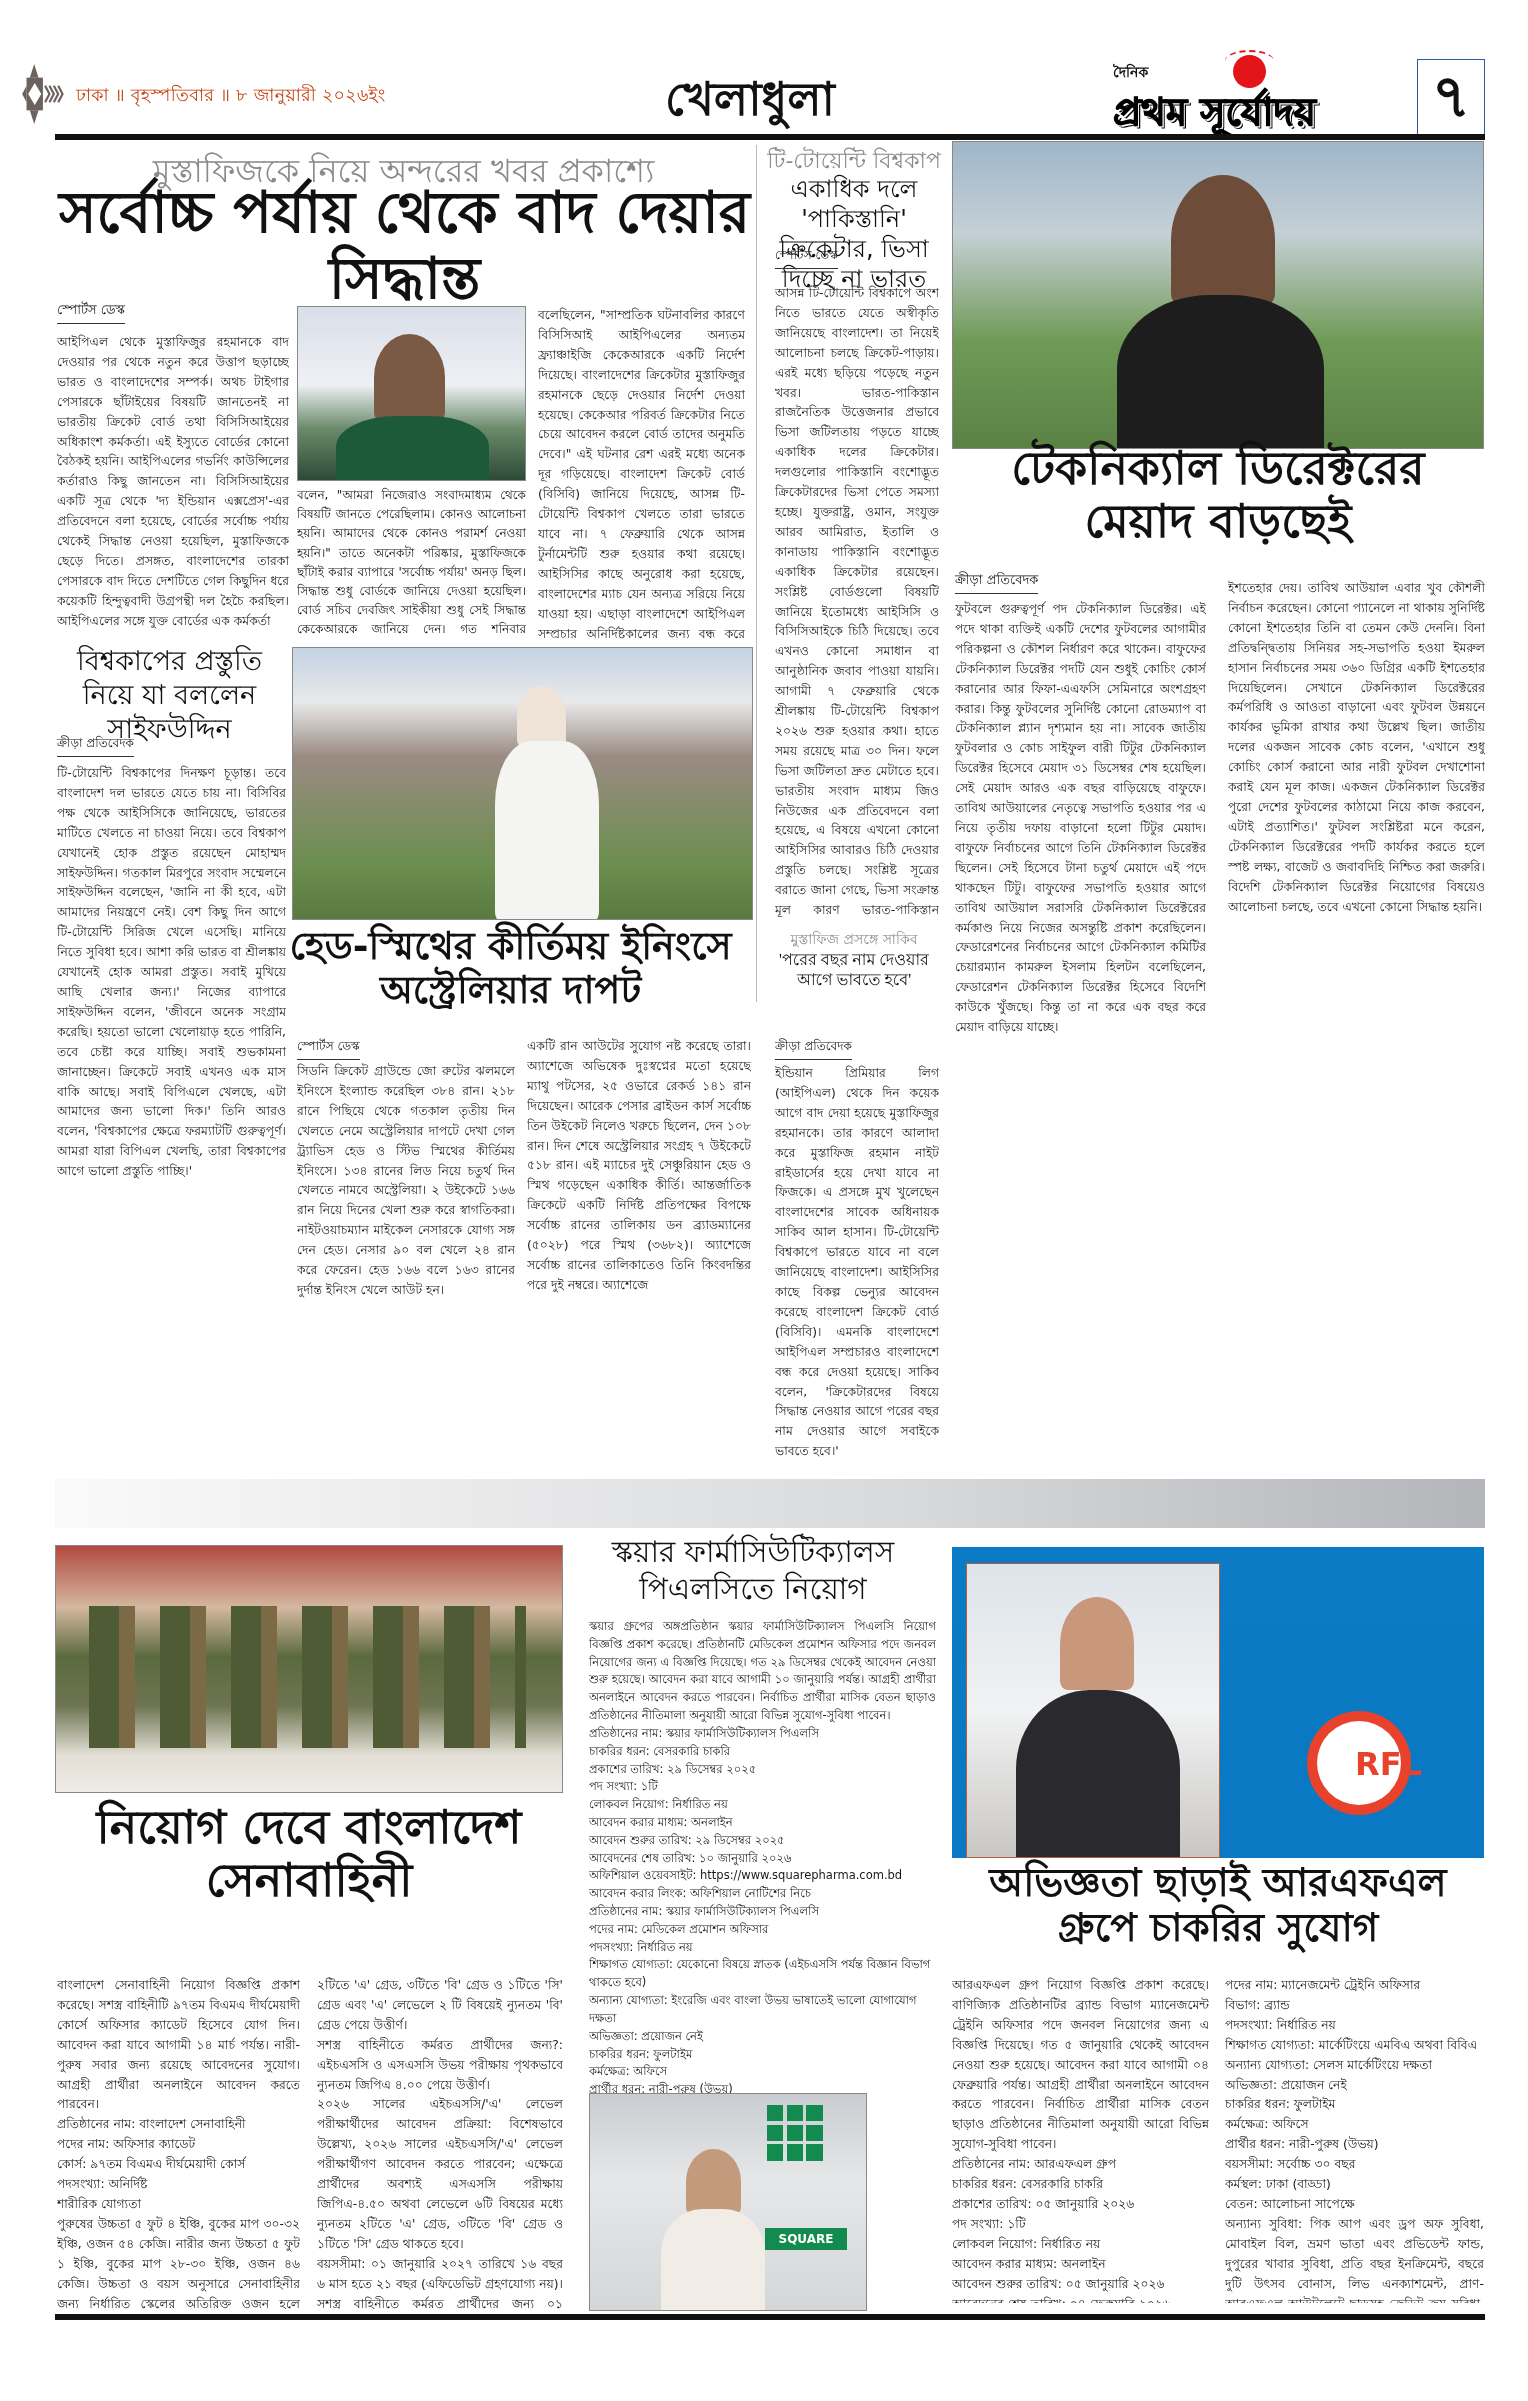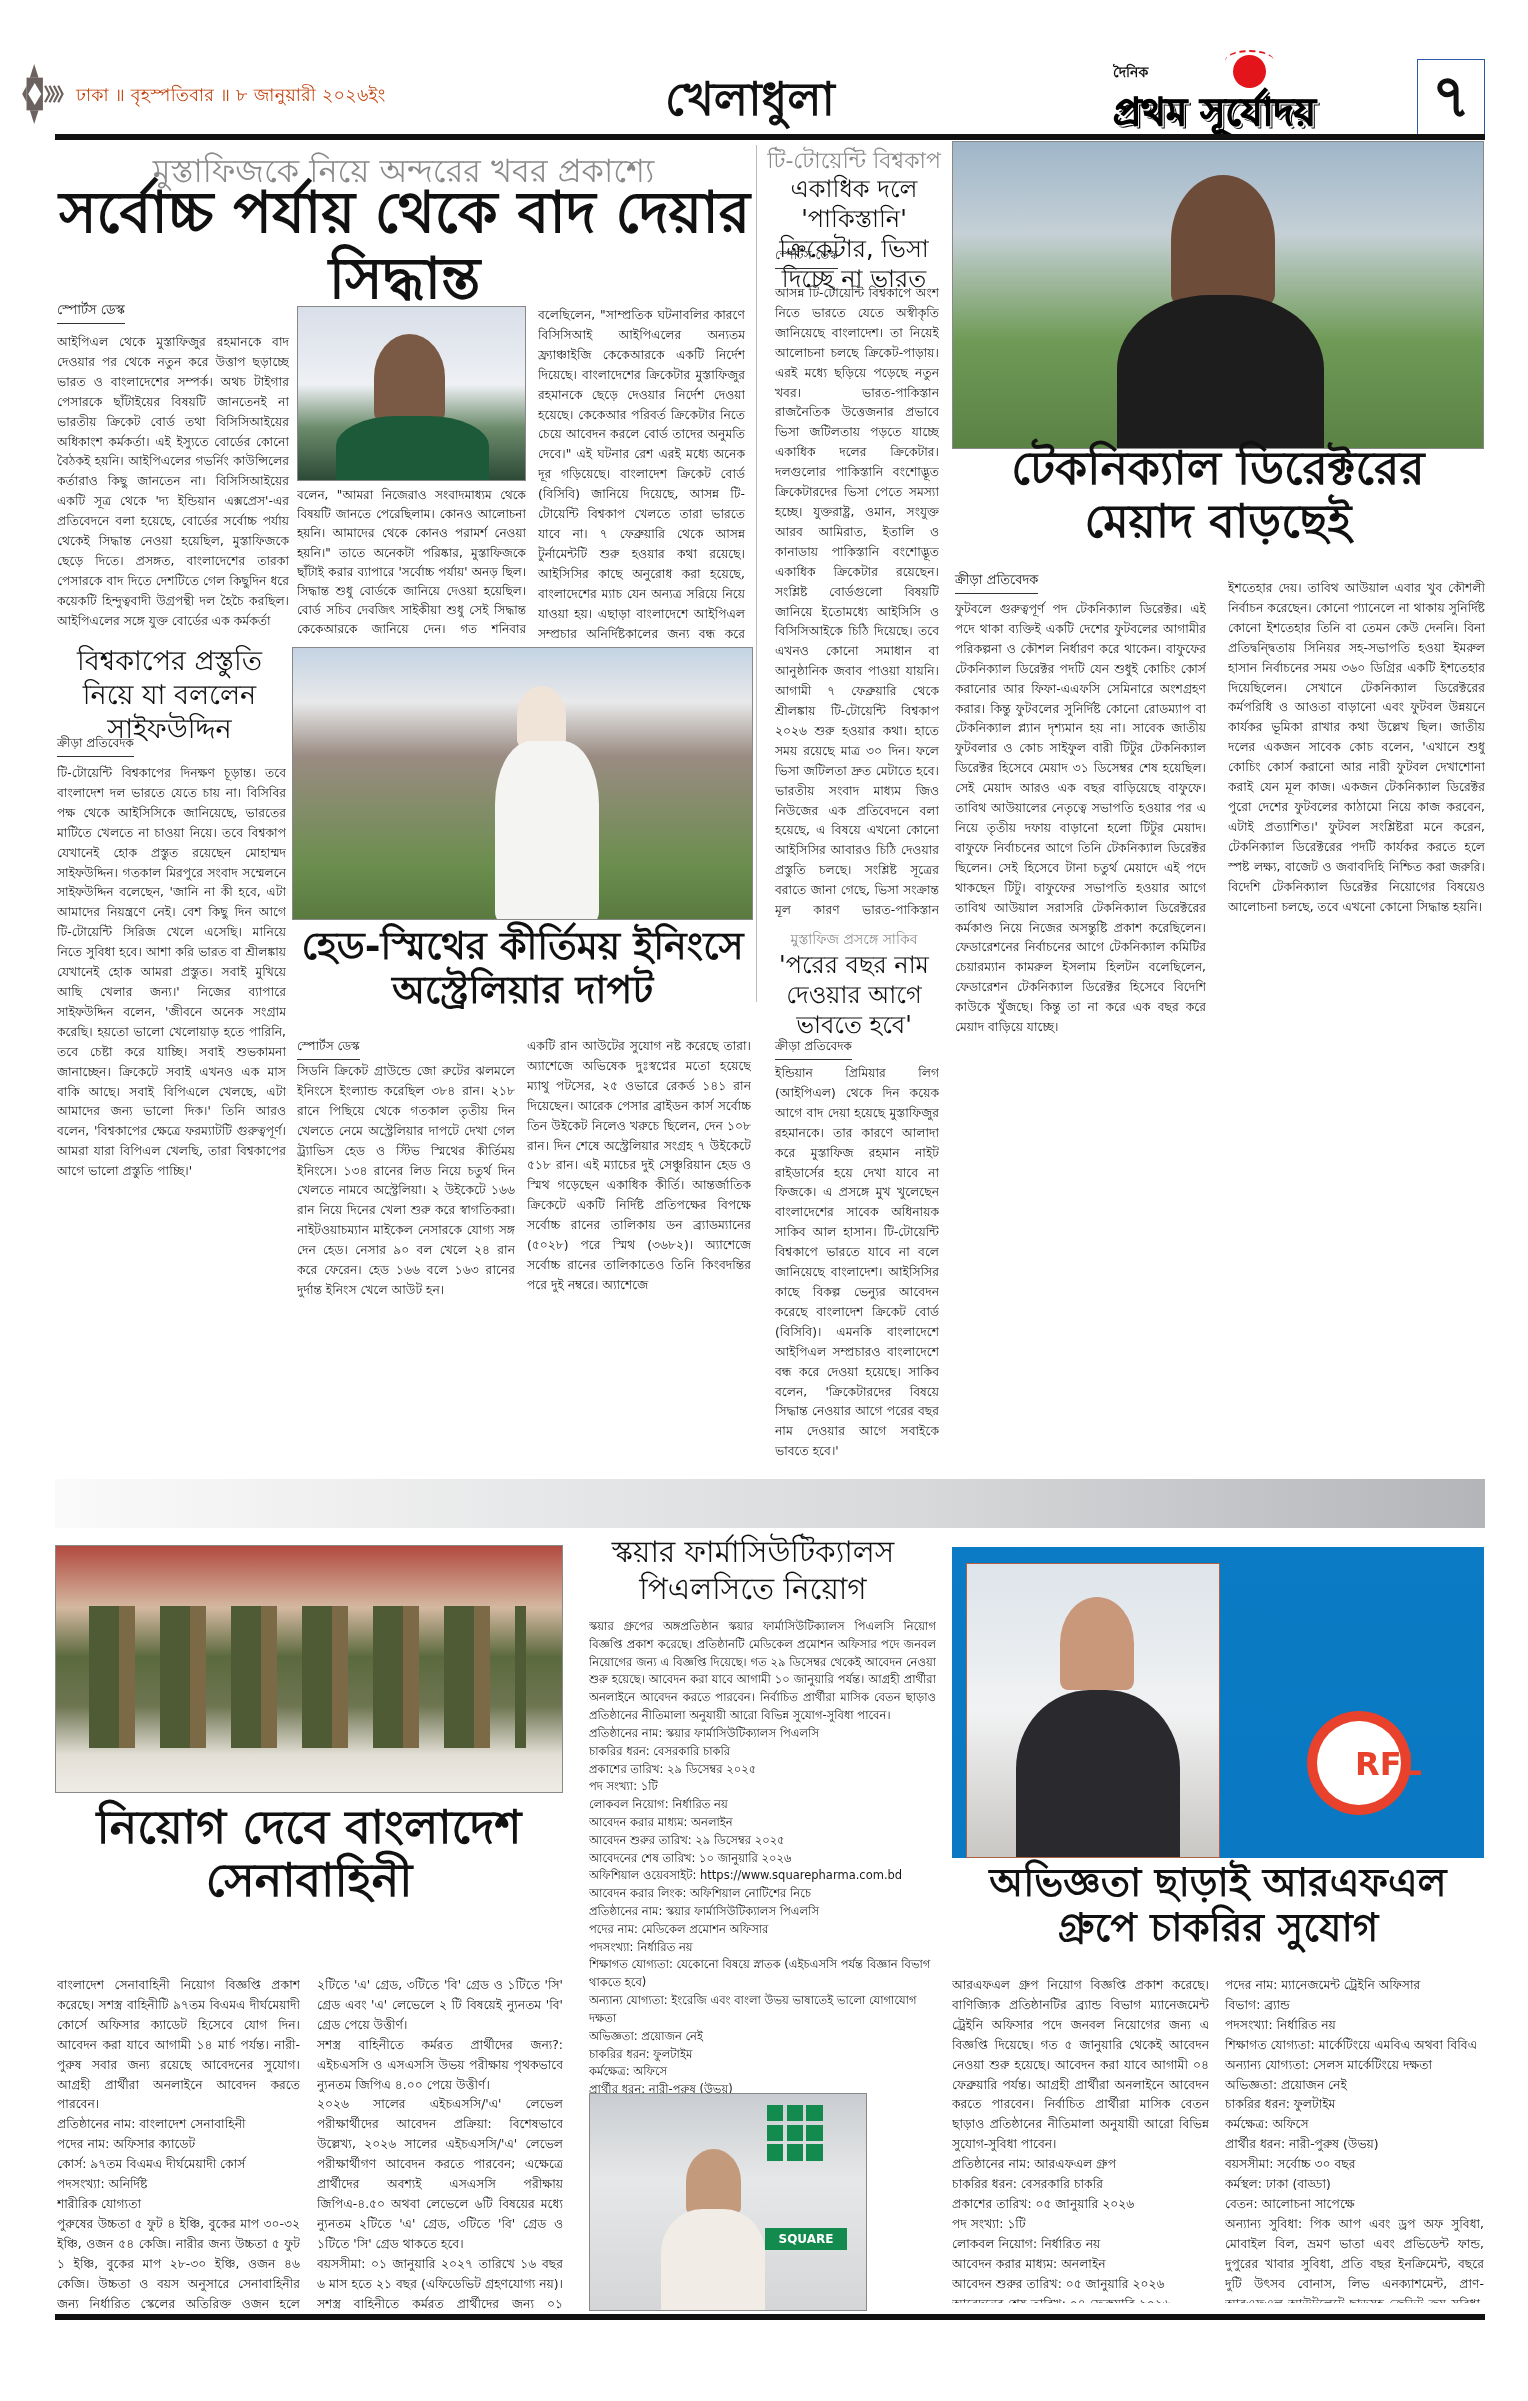"হেড-স্মিথের কীর্তিময় ইনিংসে" div.abs { left: 292px -> 280px }
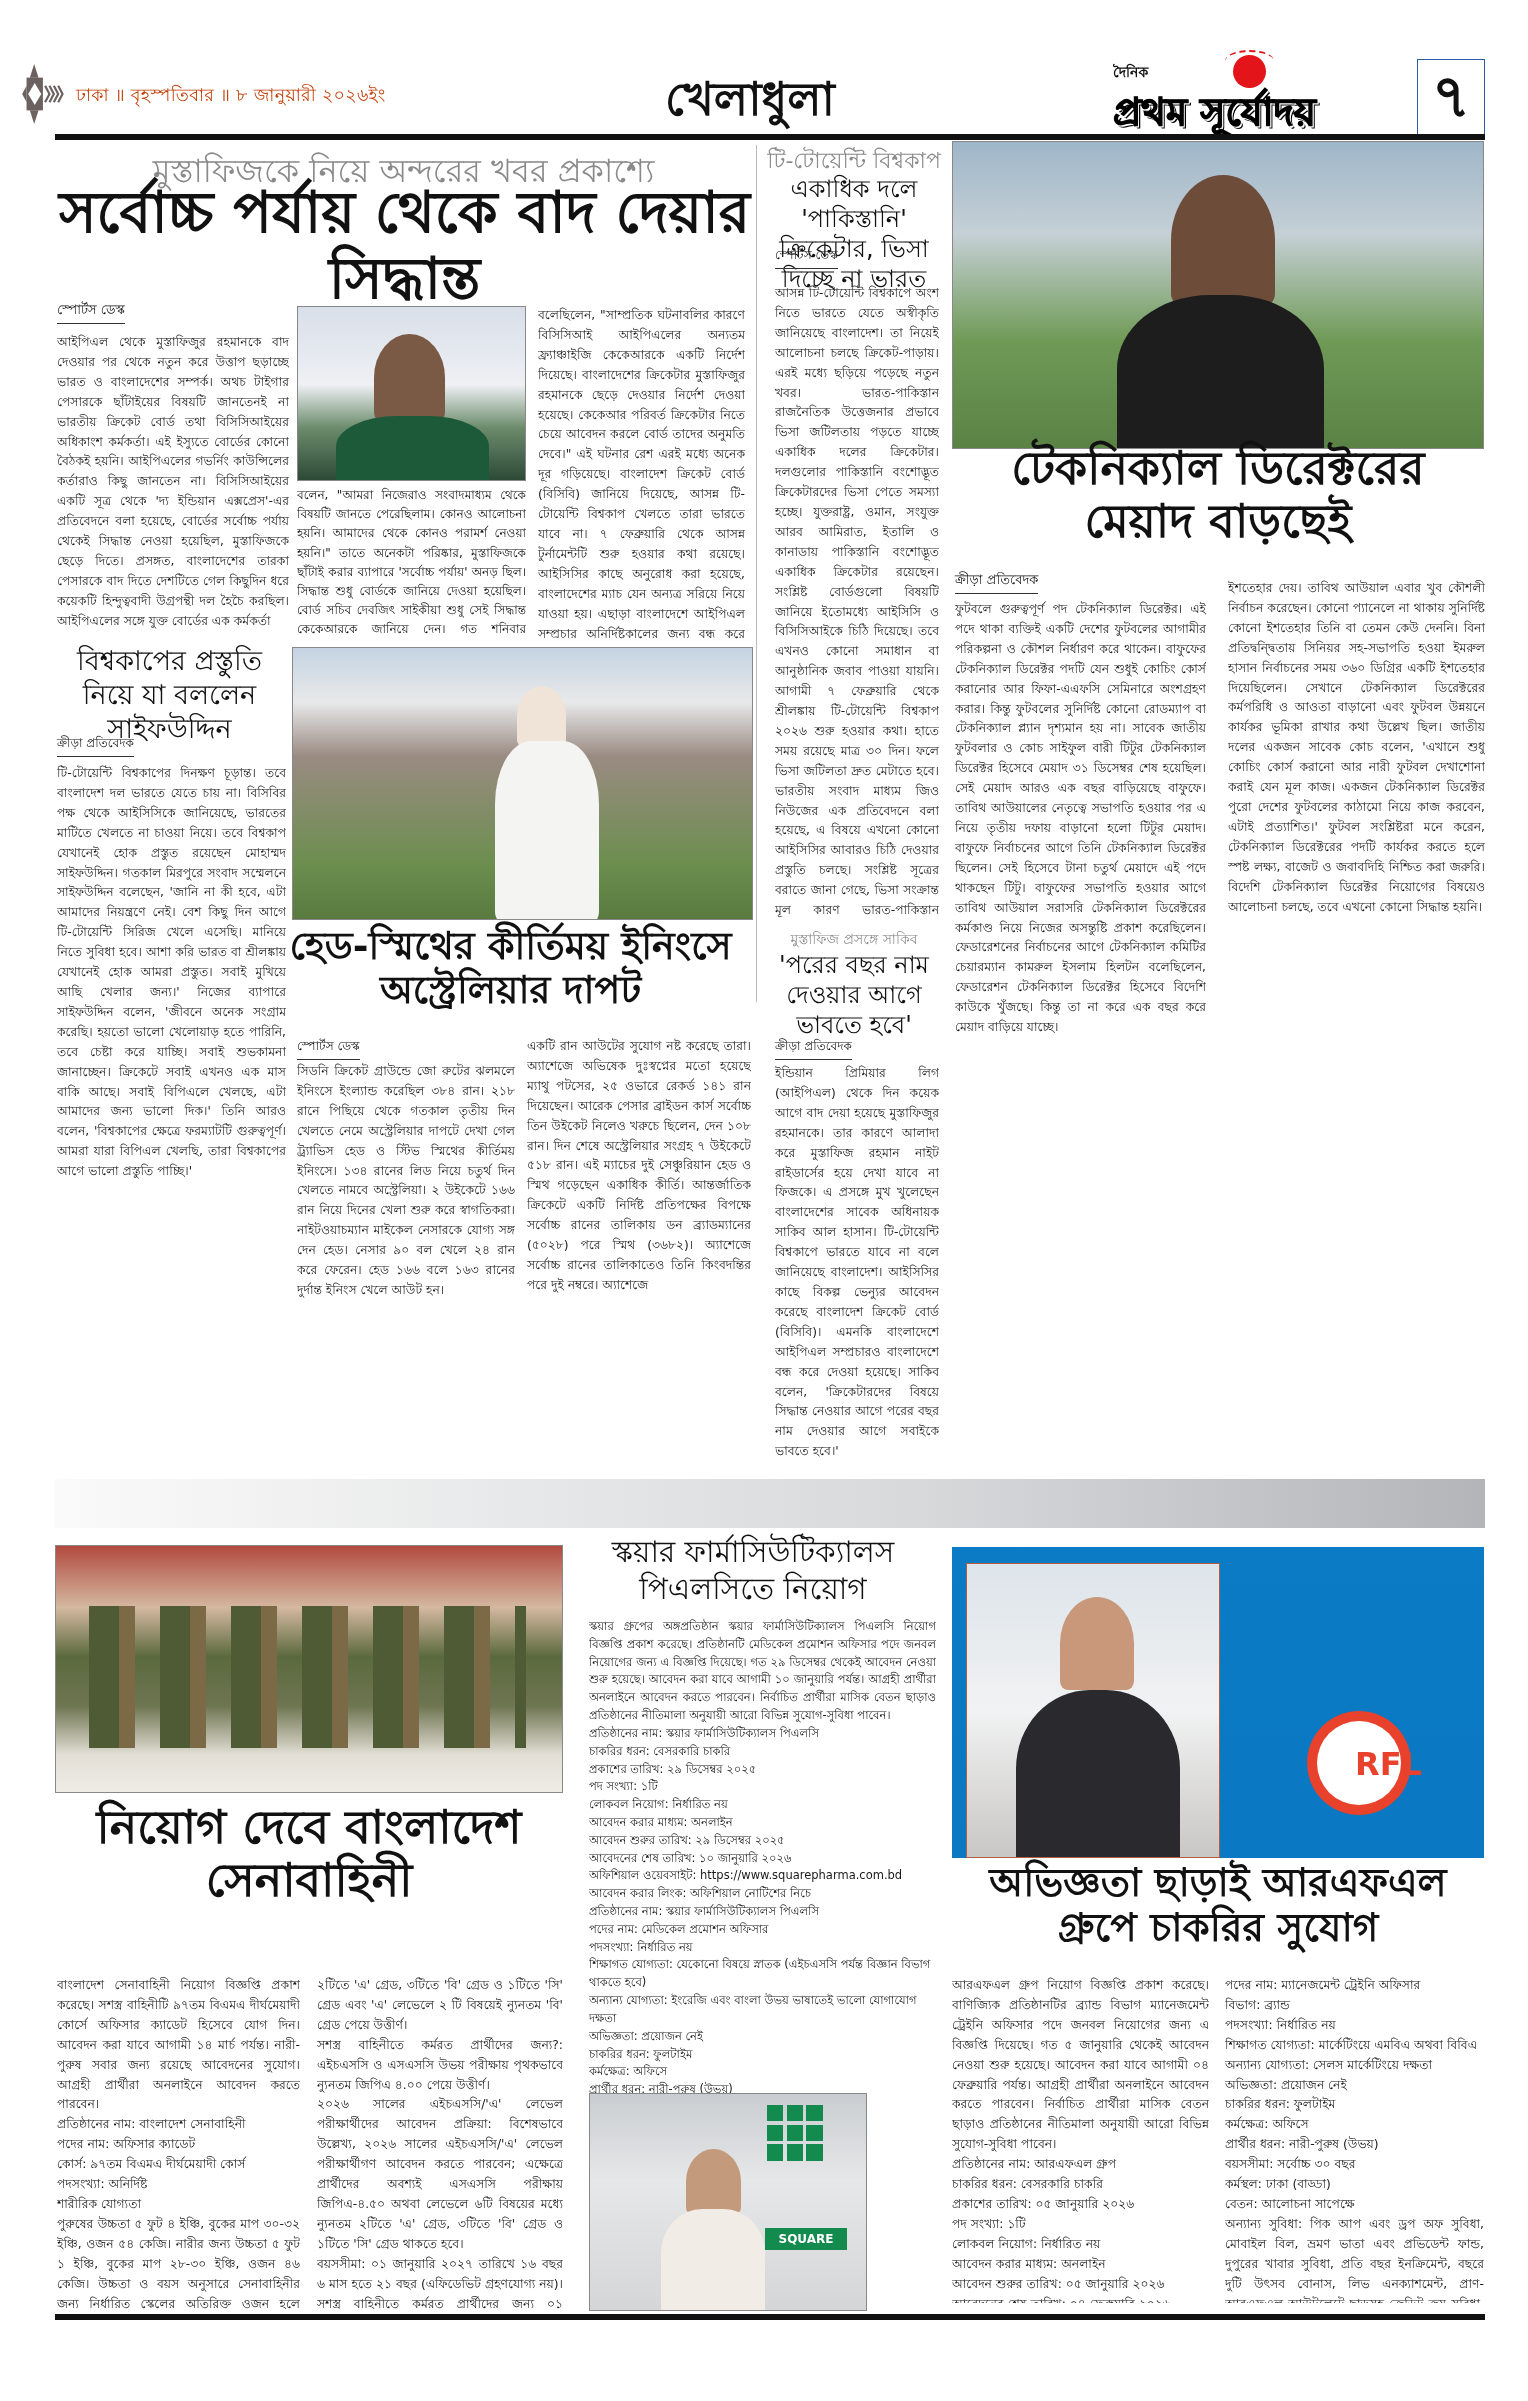"'পরের বছর নাম দেওয়ার আগে" div.abs { font-family: none -> Liberation Serif, serif; font-size: 24px -> 16px }
